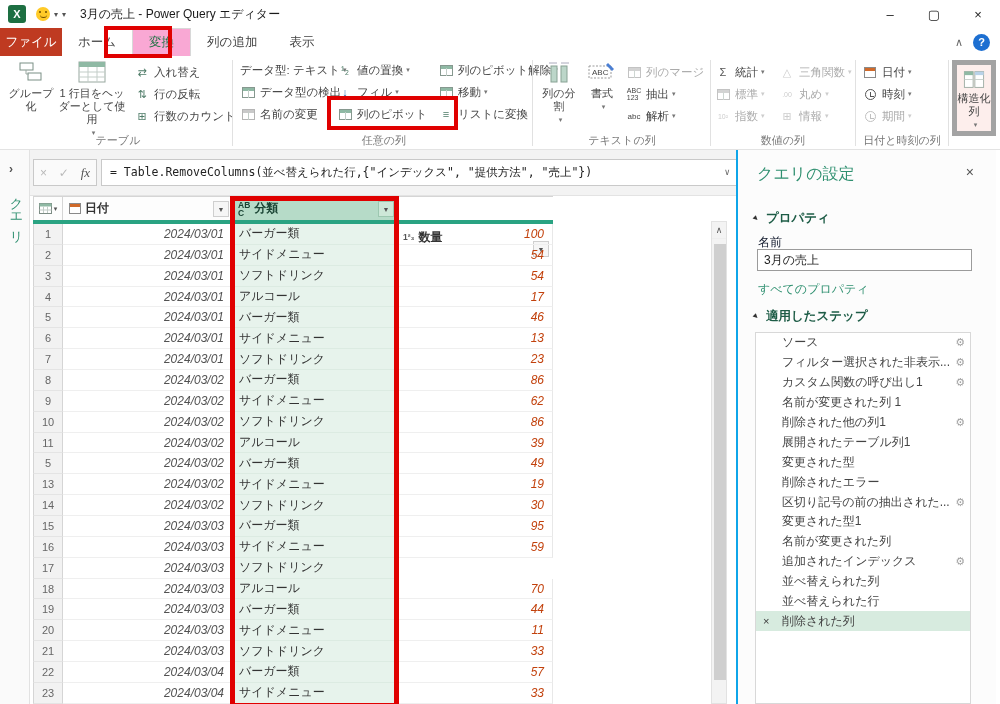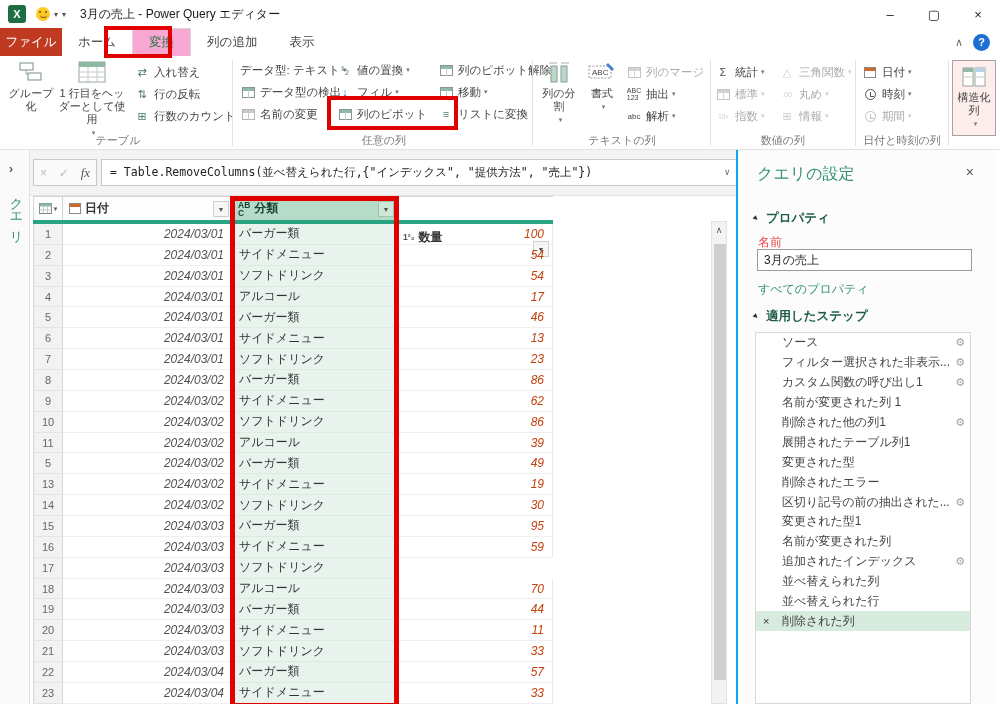"構造化列" .structbtn { border: 1px solid #a3a3a3 -> 5px solid #a3a3a3 }
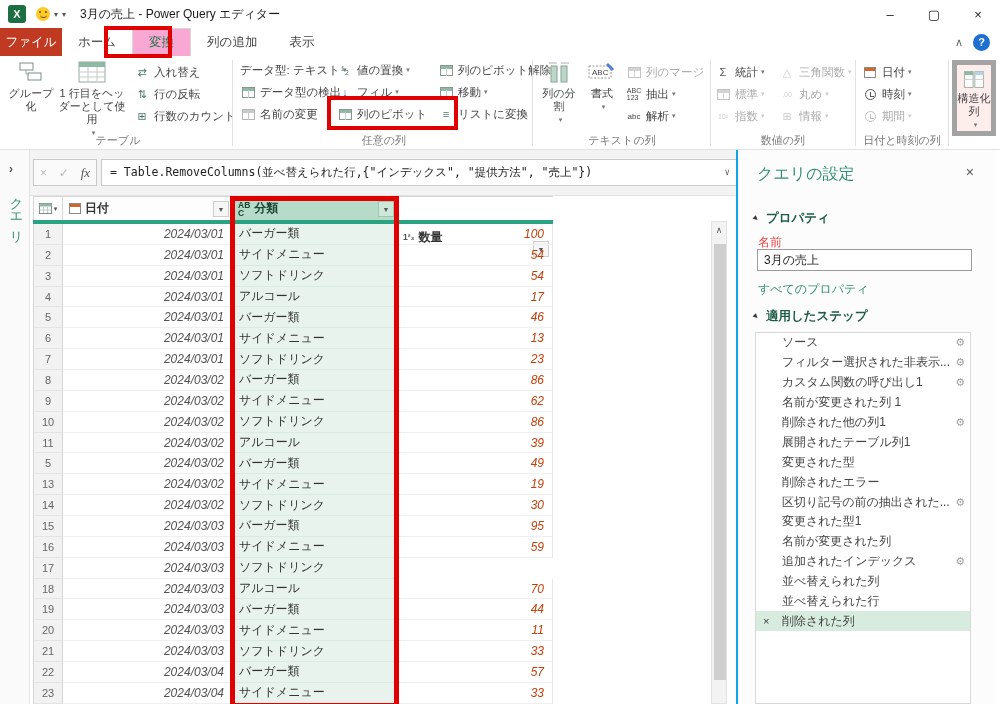"名前" .lbl-name { color: #ef4444 -> #0f172a }
